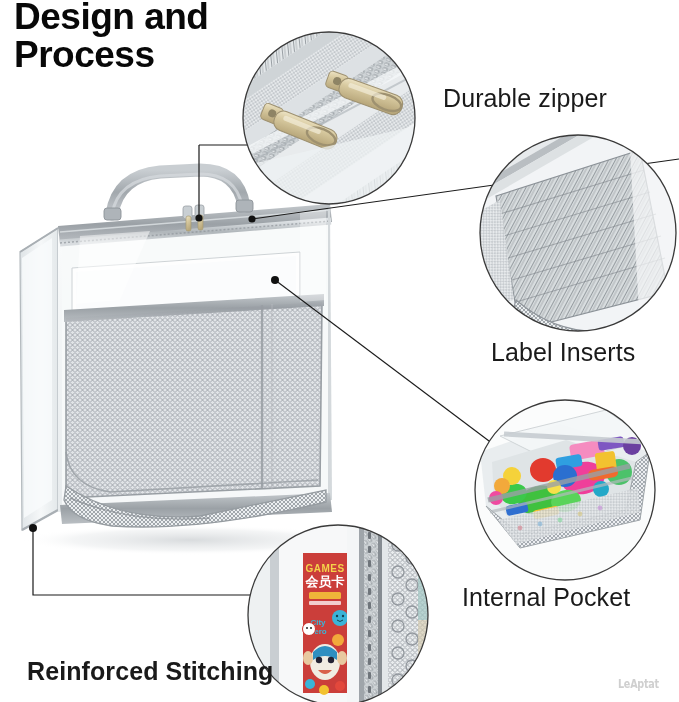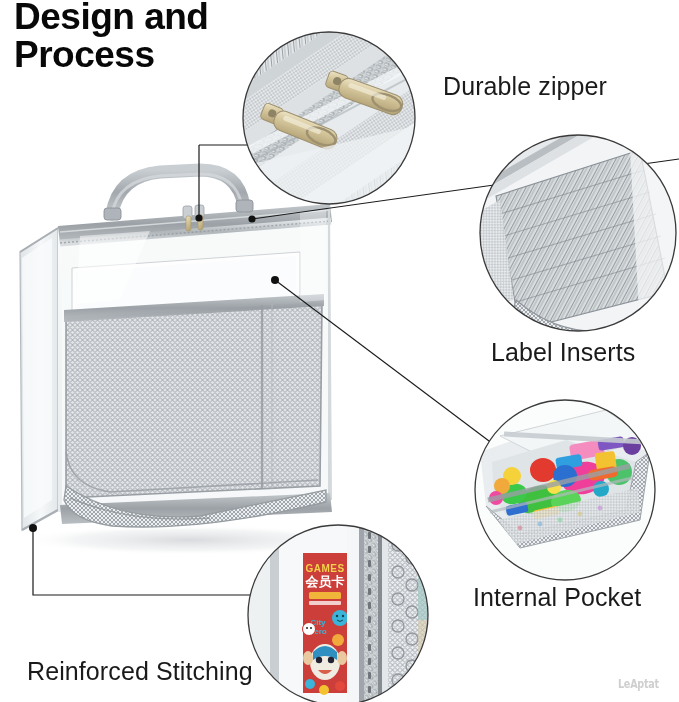"Durable zipper" .cap-zip { top: 72px -> 84px }
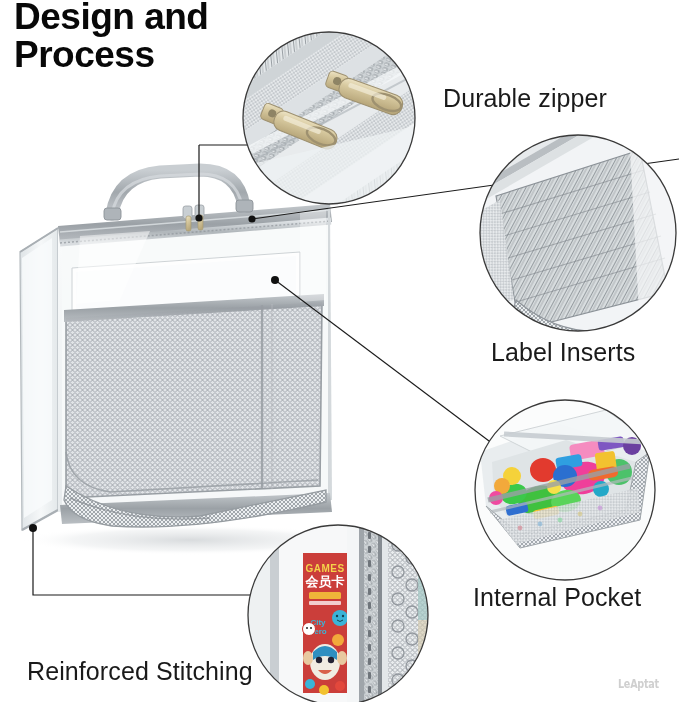"Internal Pocket" .cap-pkt { left: 473px -> 462px }
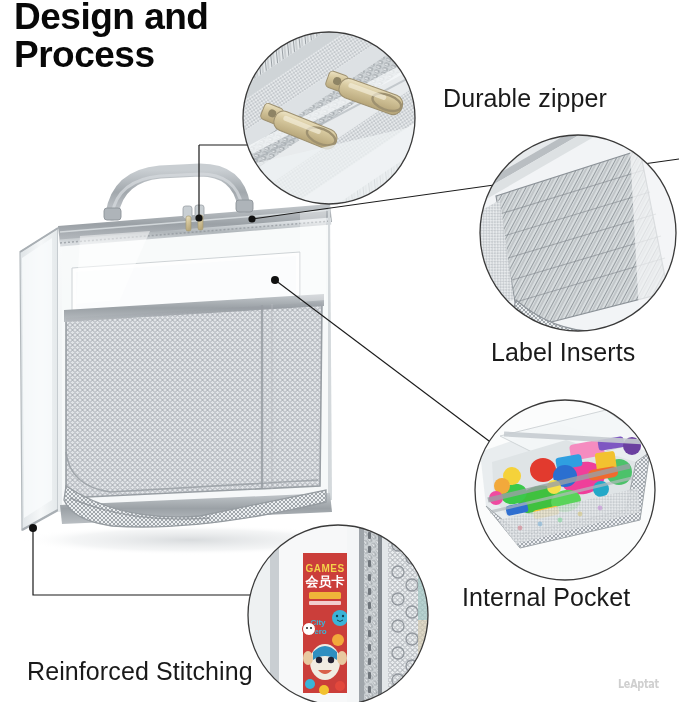"Reinforced Stitching" .cap-stitch { font-weight: none -> bold }
